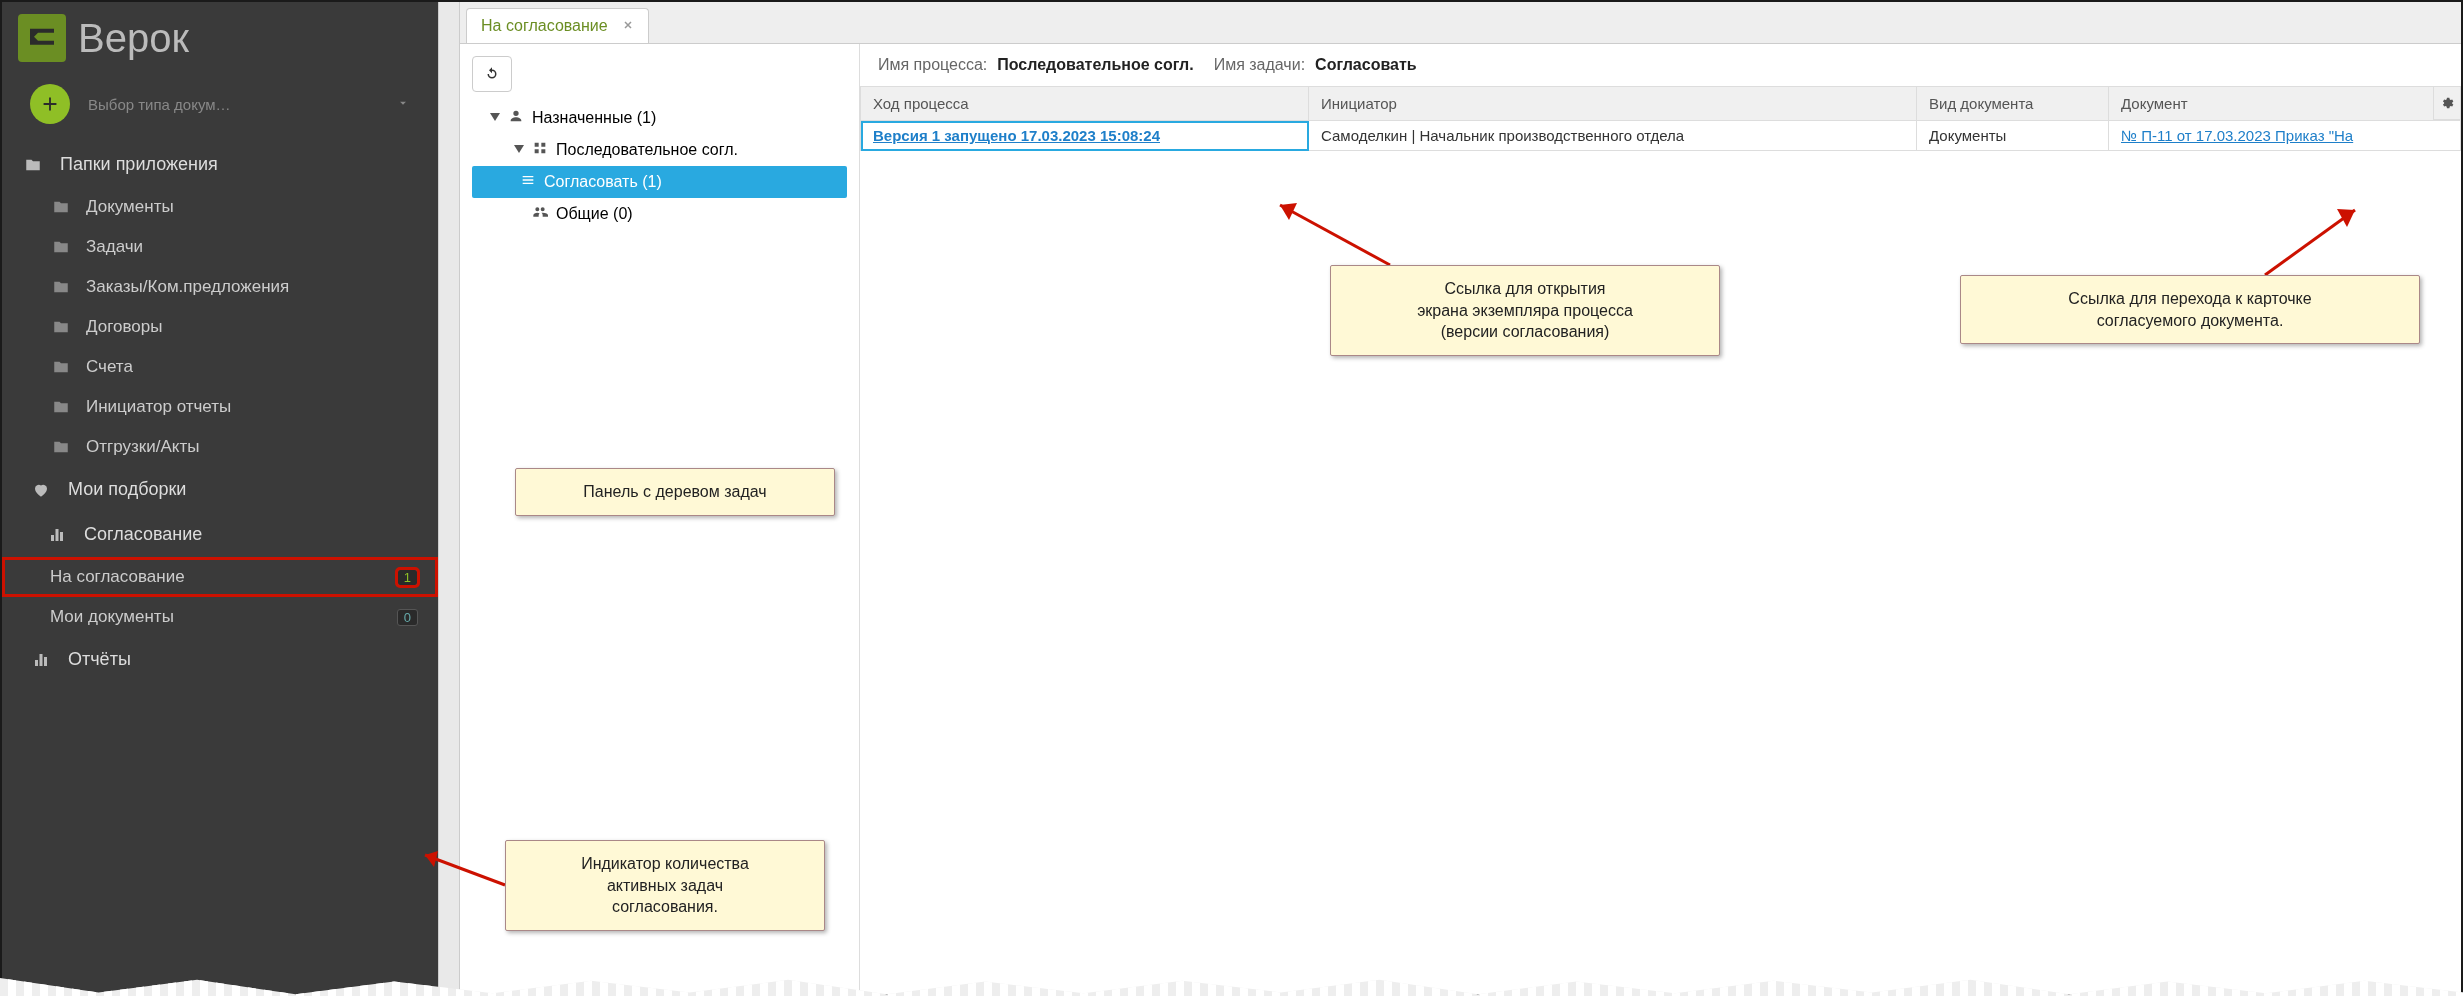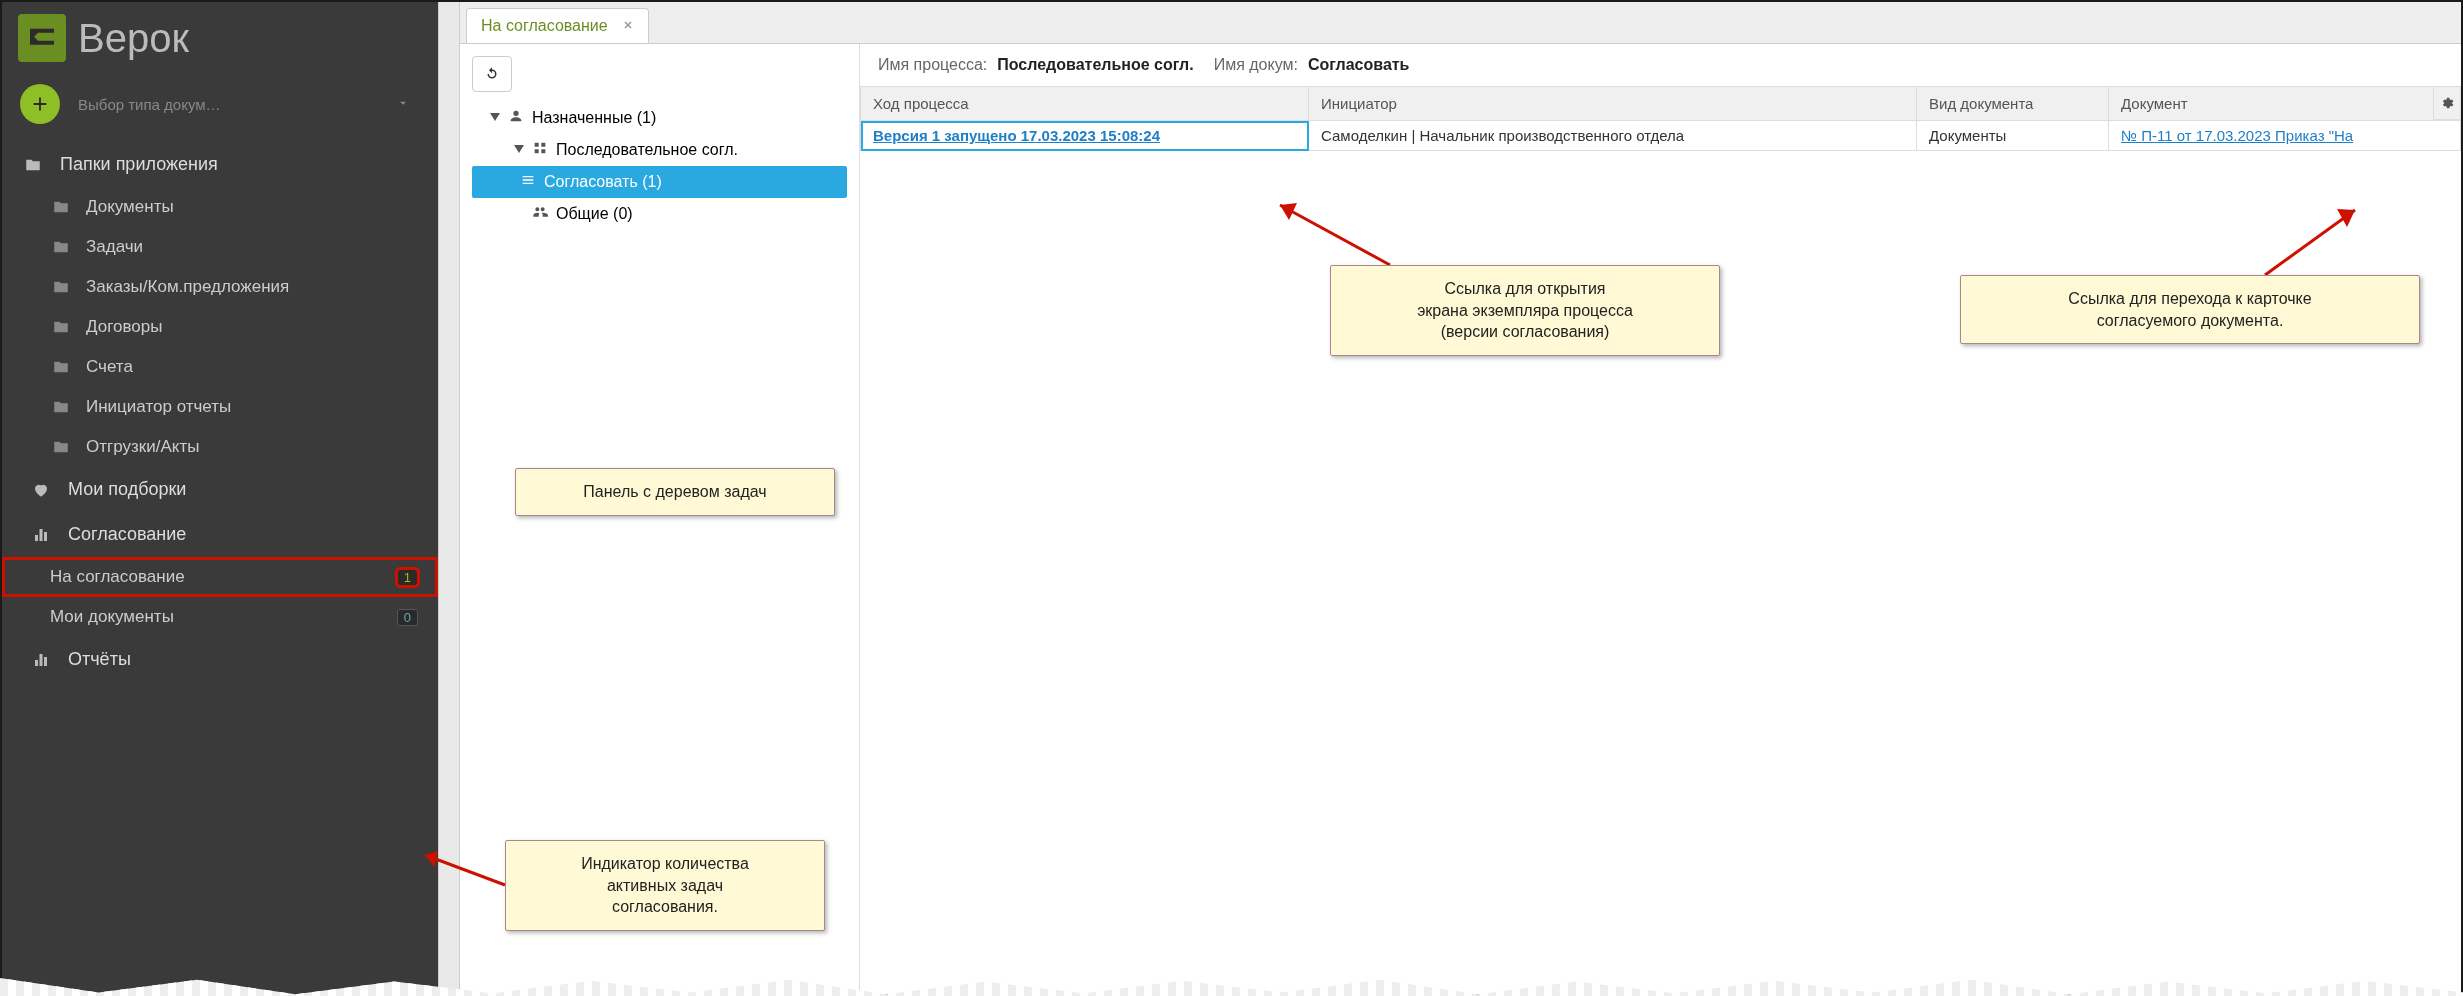"Имя докум:" span.lbl { text: докум -> задачи }
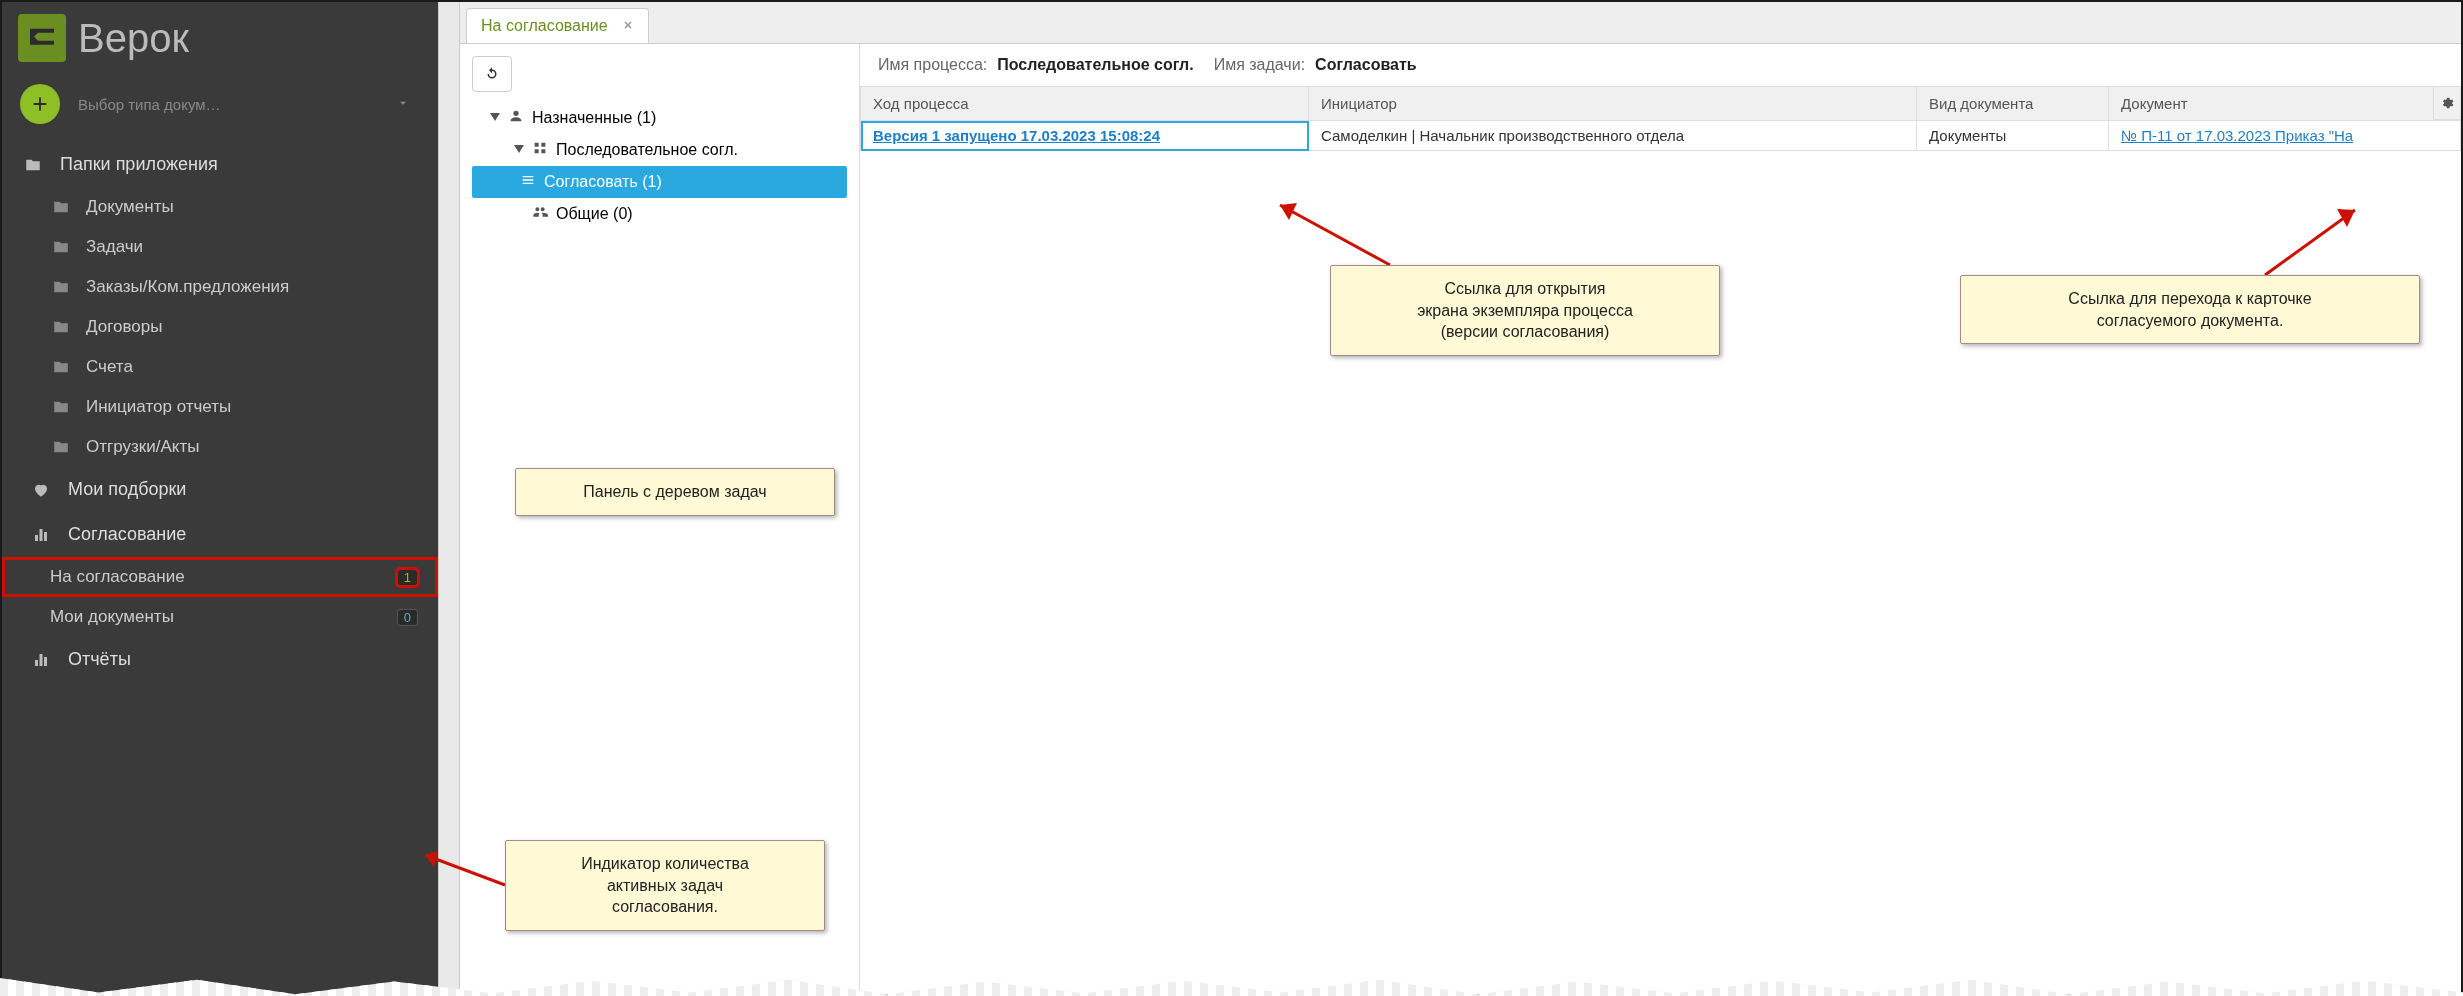"Выбор типа докум…" .sidebar-add-row { padding: 10px 18px 18px 18px -> 10px 18px 18px 28px }
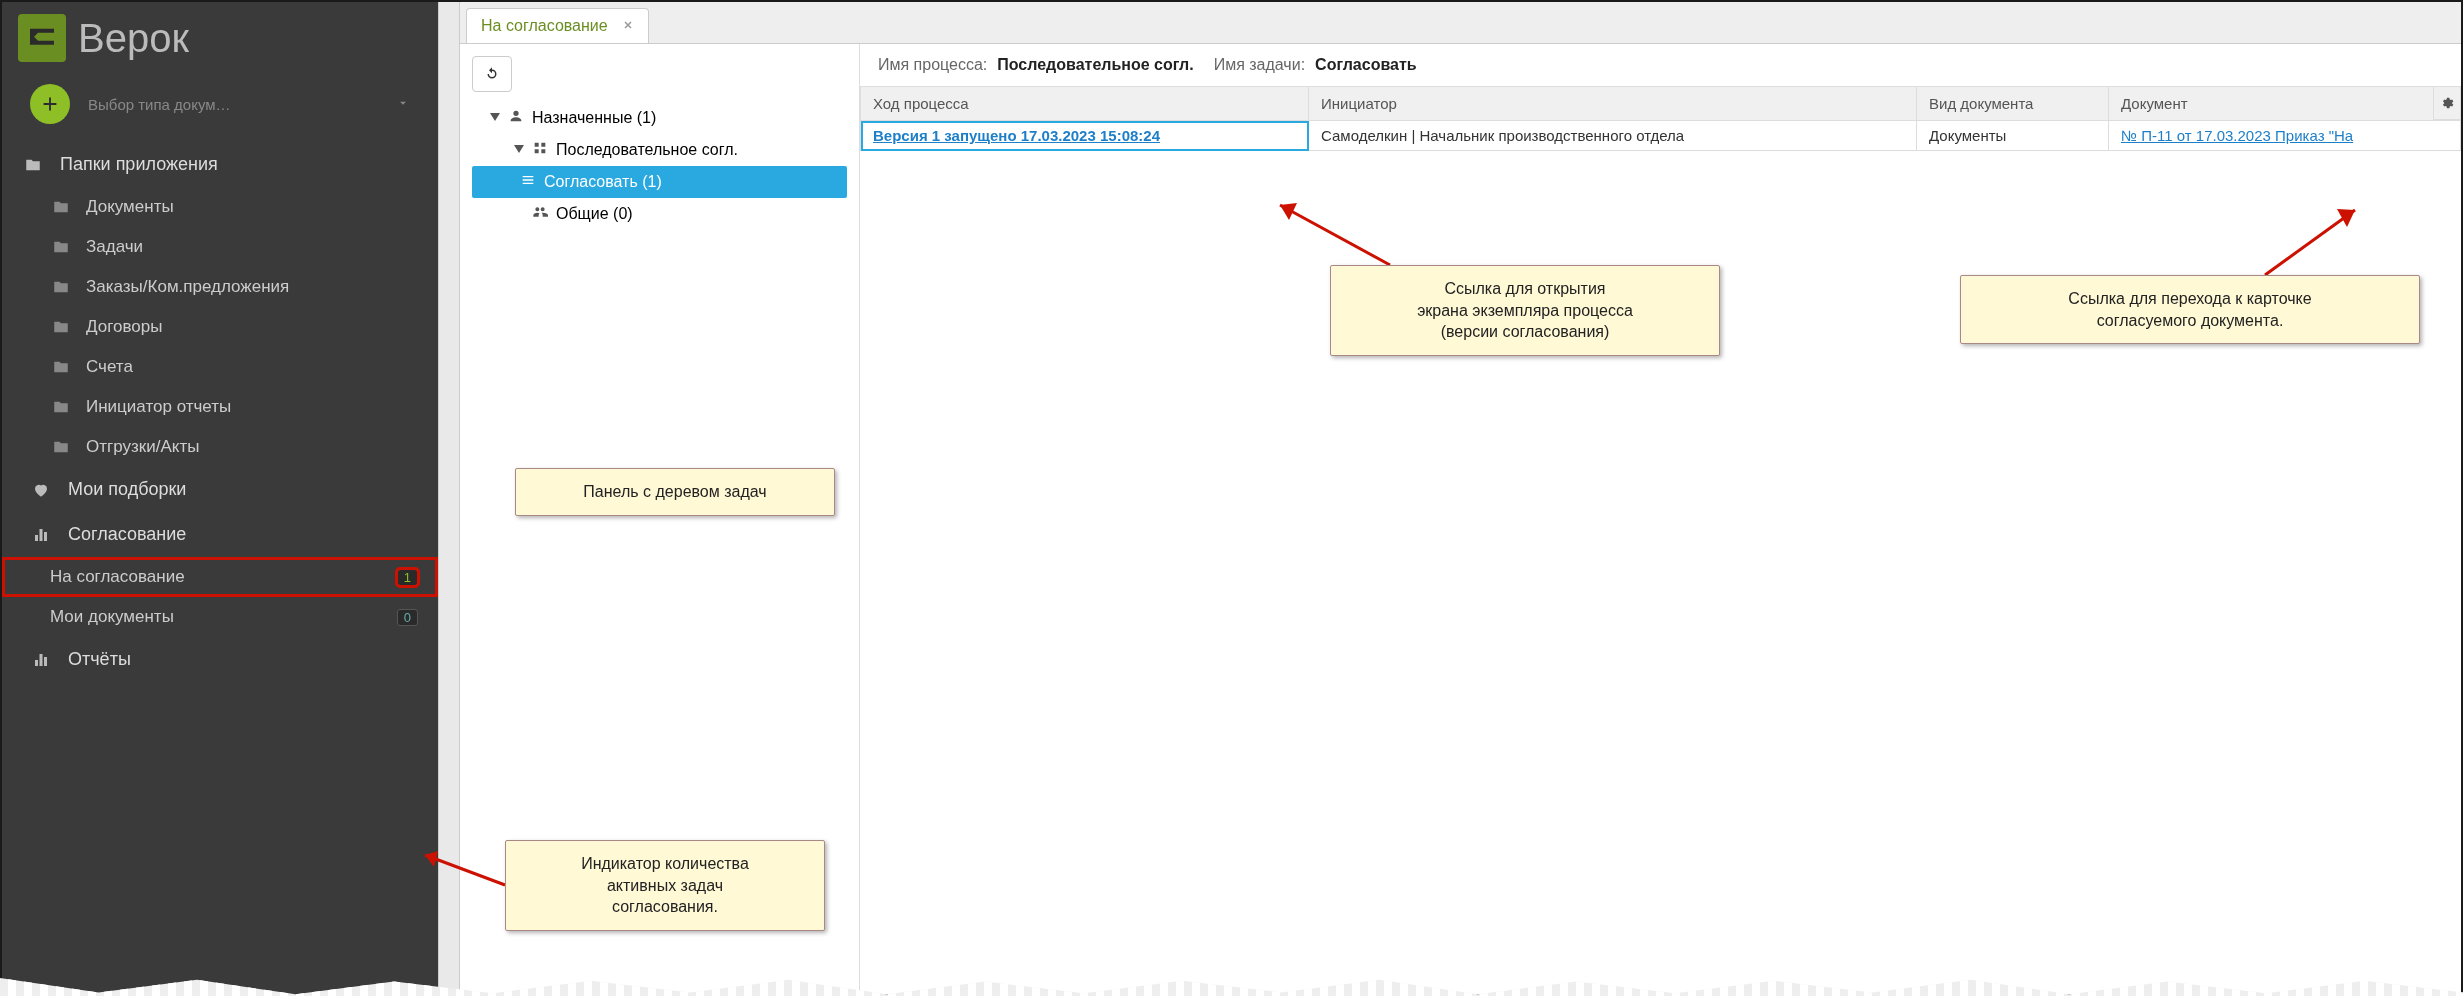"Согласование" div.side-section-title { padding-left: 28px -> 44px }
